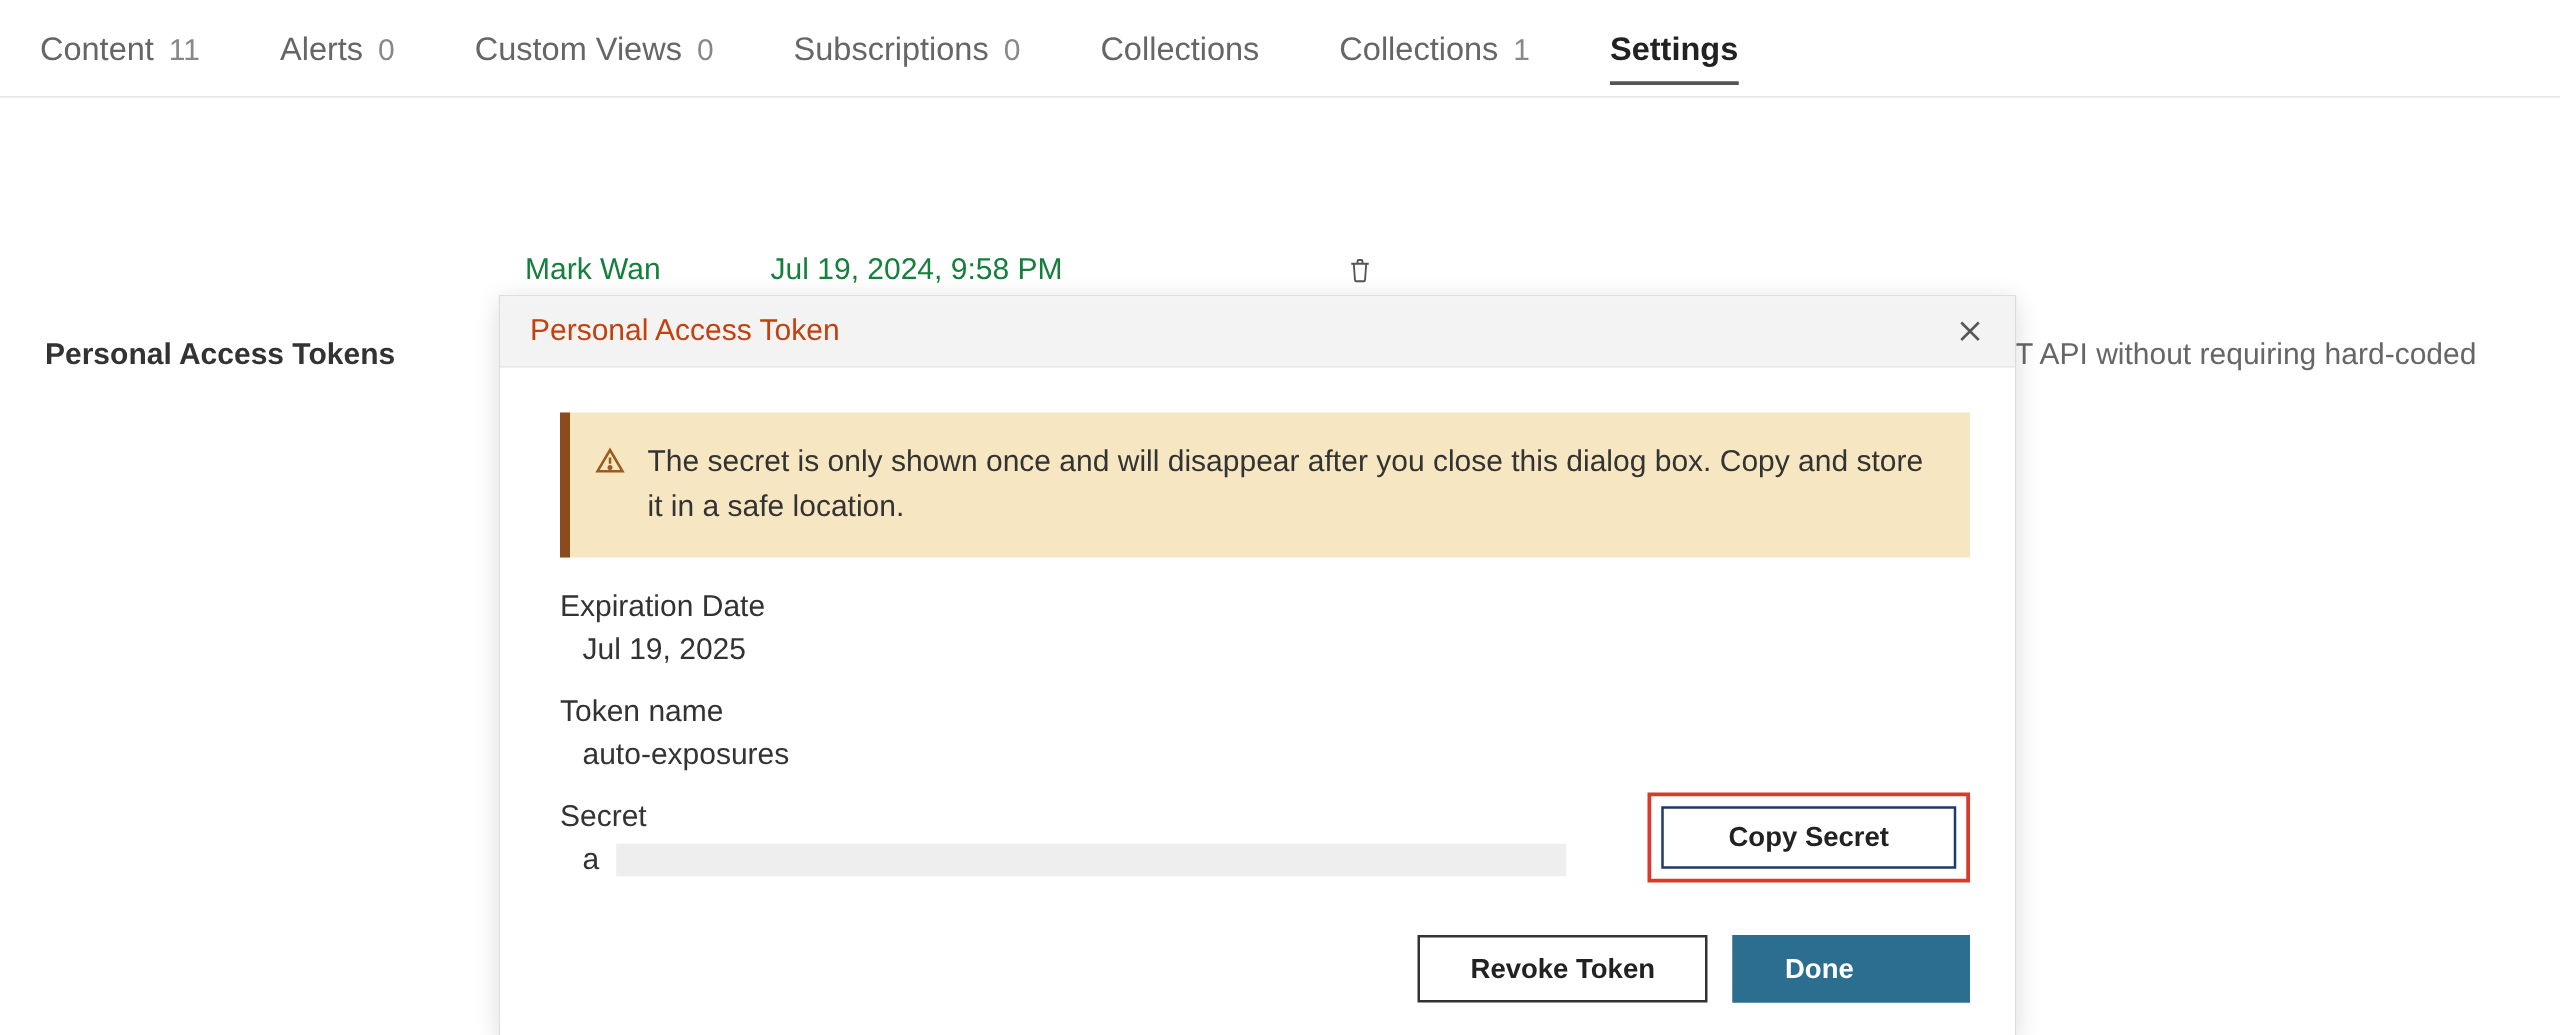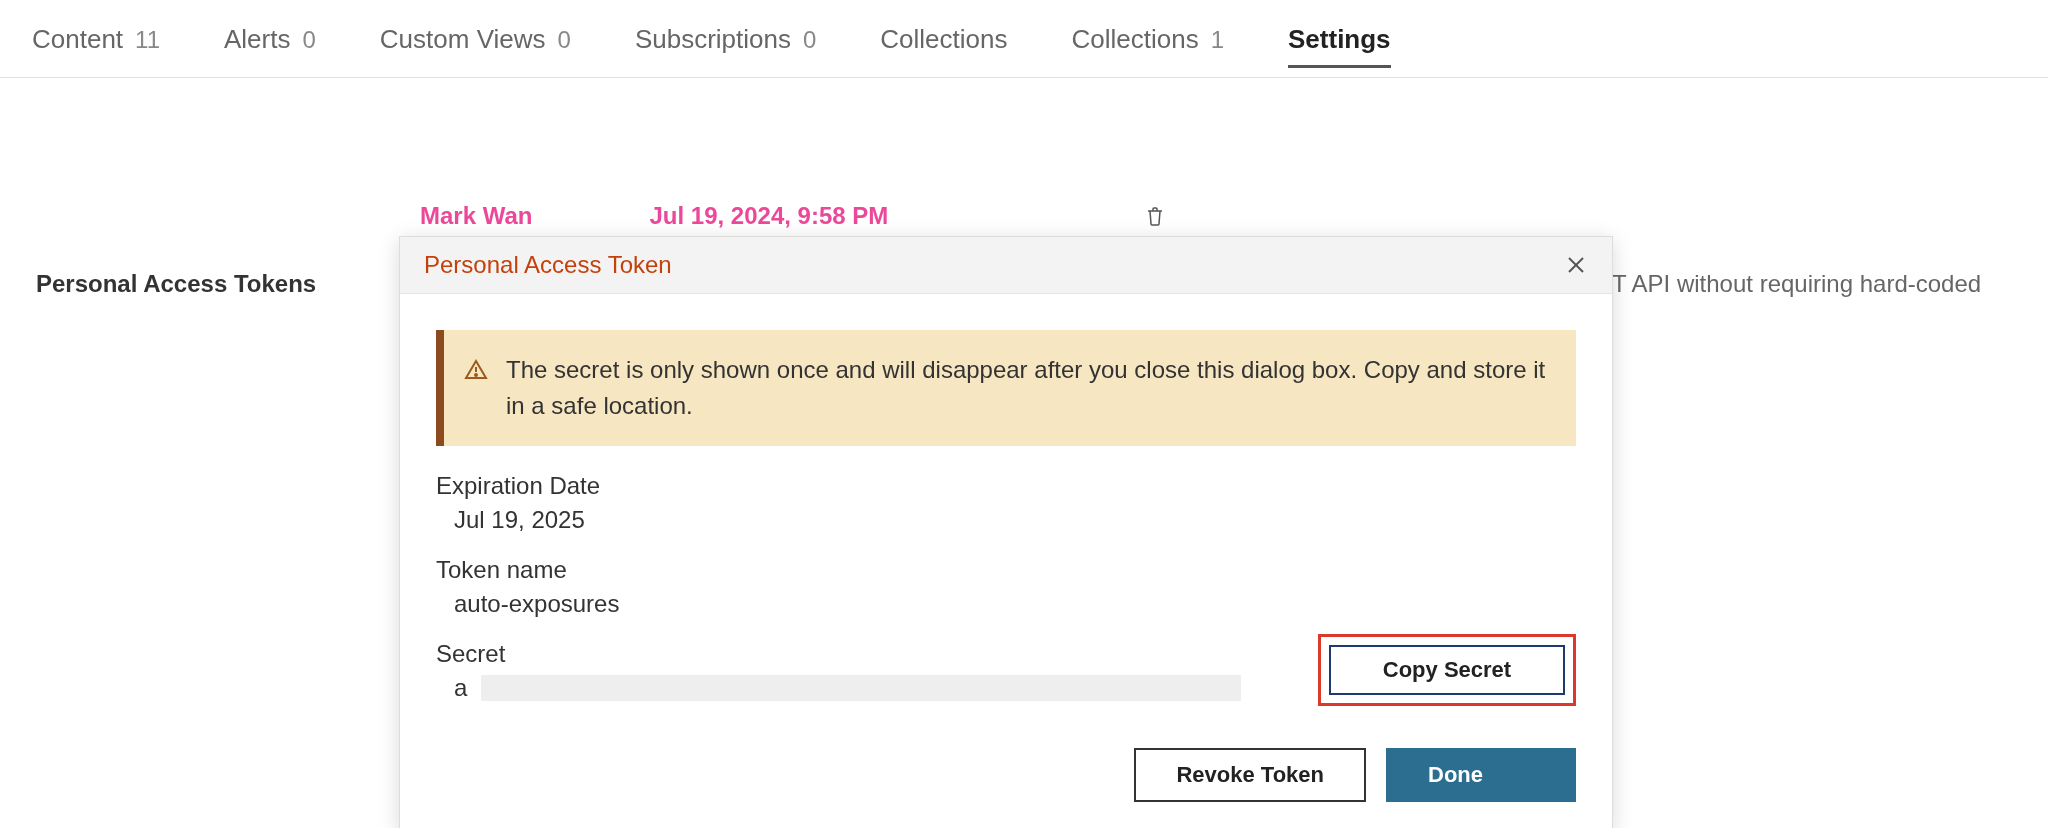"Mark Wan" .peek-row { color: #ec4899 -> #15803d; font-weight: bold -> none; gap: 117px -> 88px }
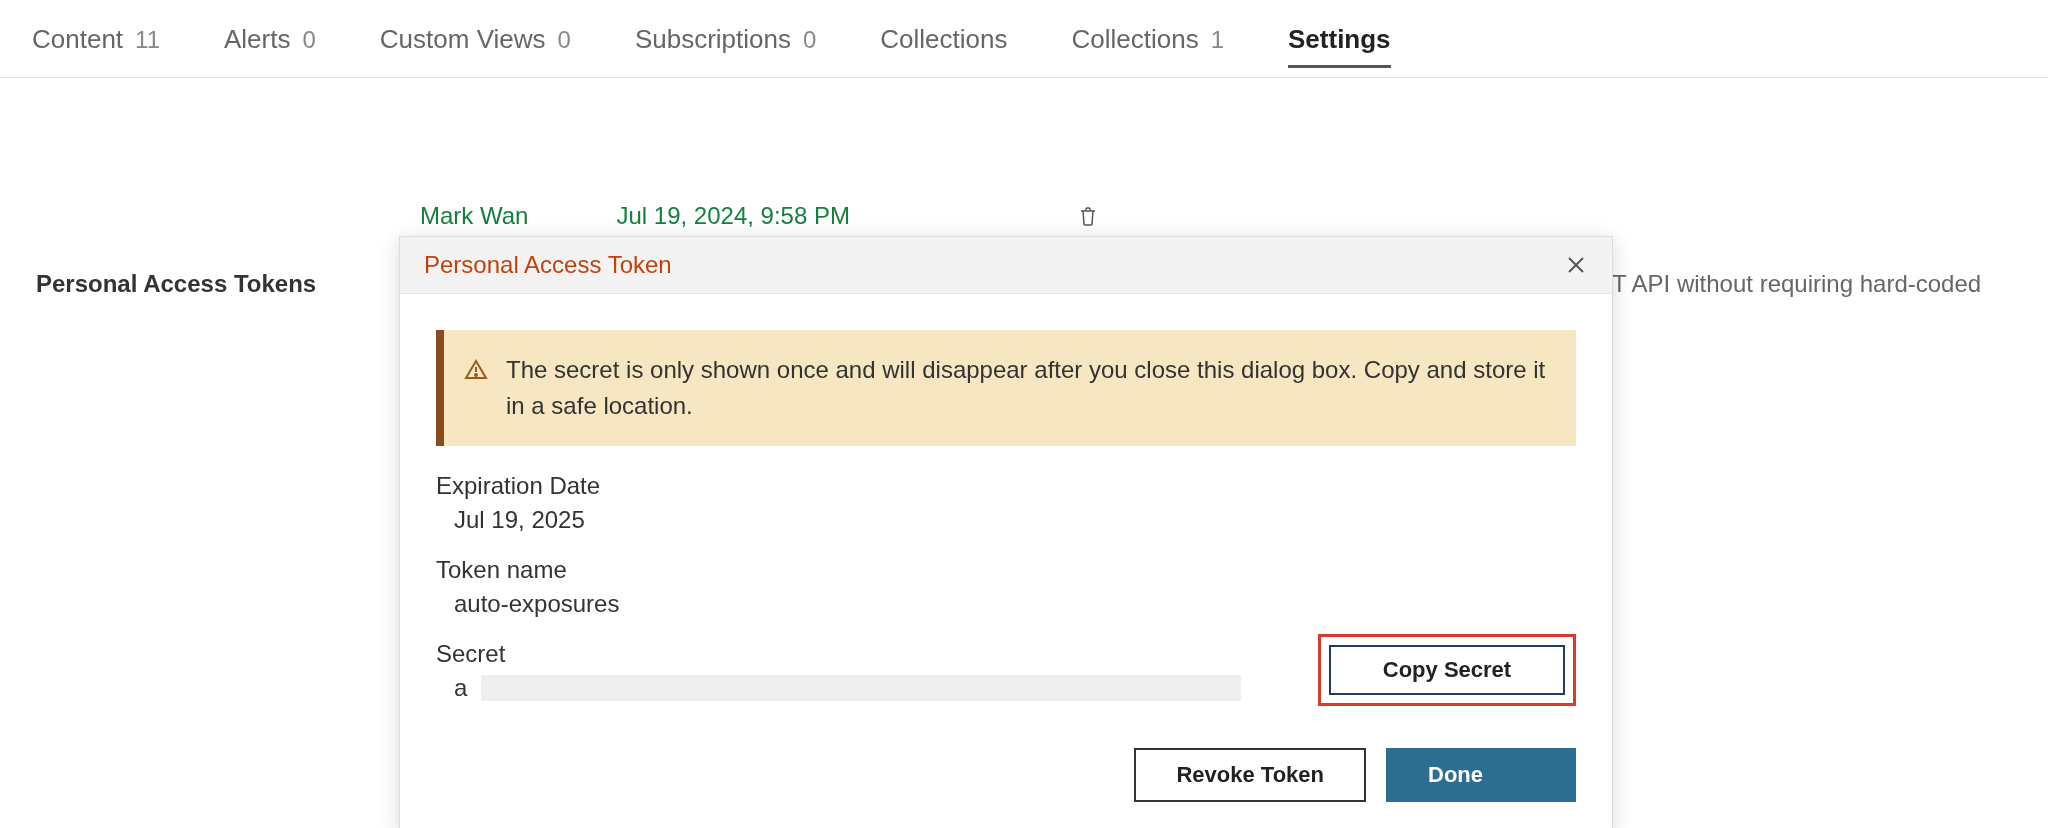"The secret is only shown" .modal-body { padding: 36px 36px 20px 36px -> 36px 36px 20px 48px }
